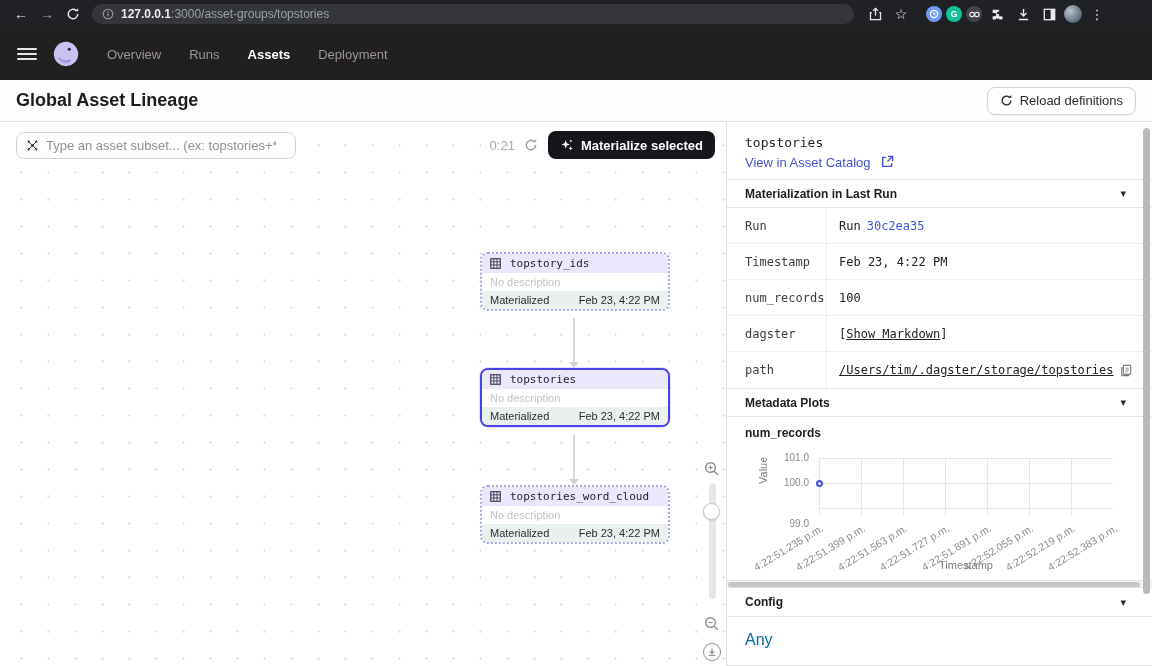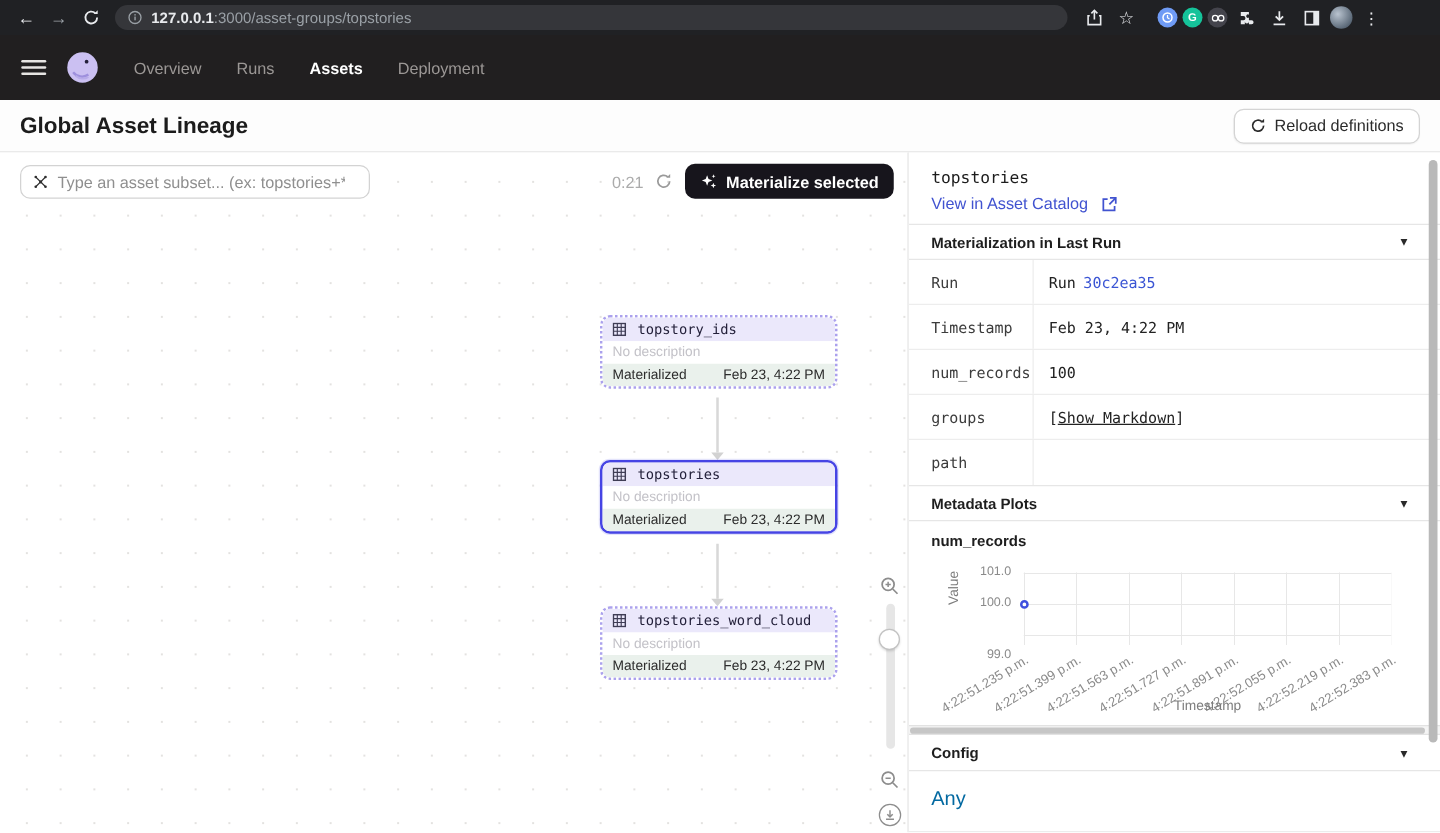"View in Asset Catalog" #catalog-link { align-items: flex-end -> flex-start }
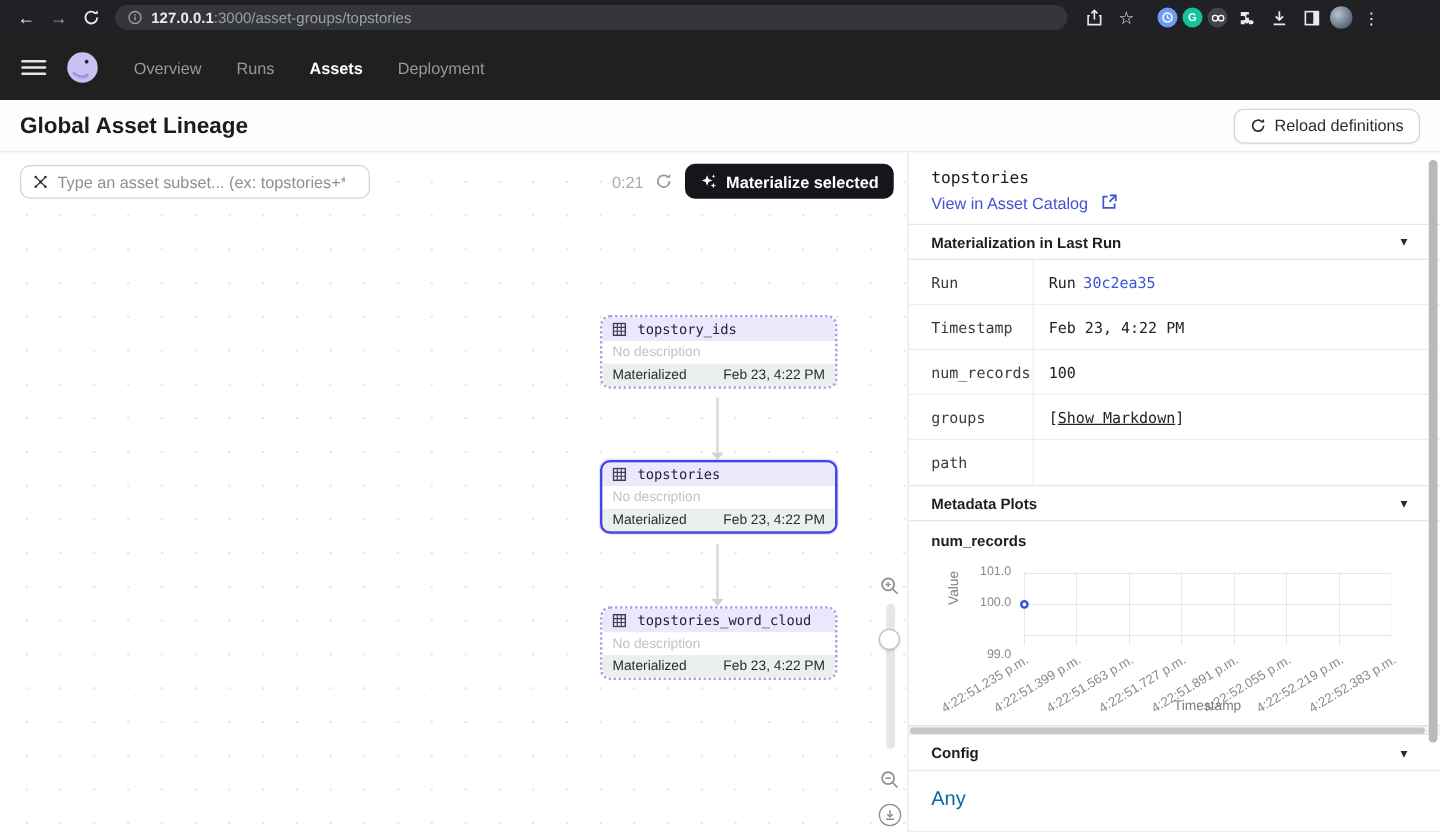"groups" span.meta-key { text: groups -> dagster }
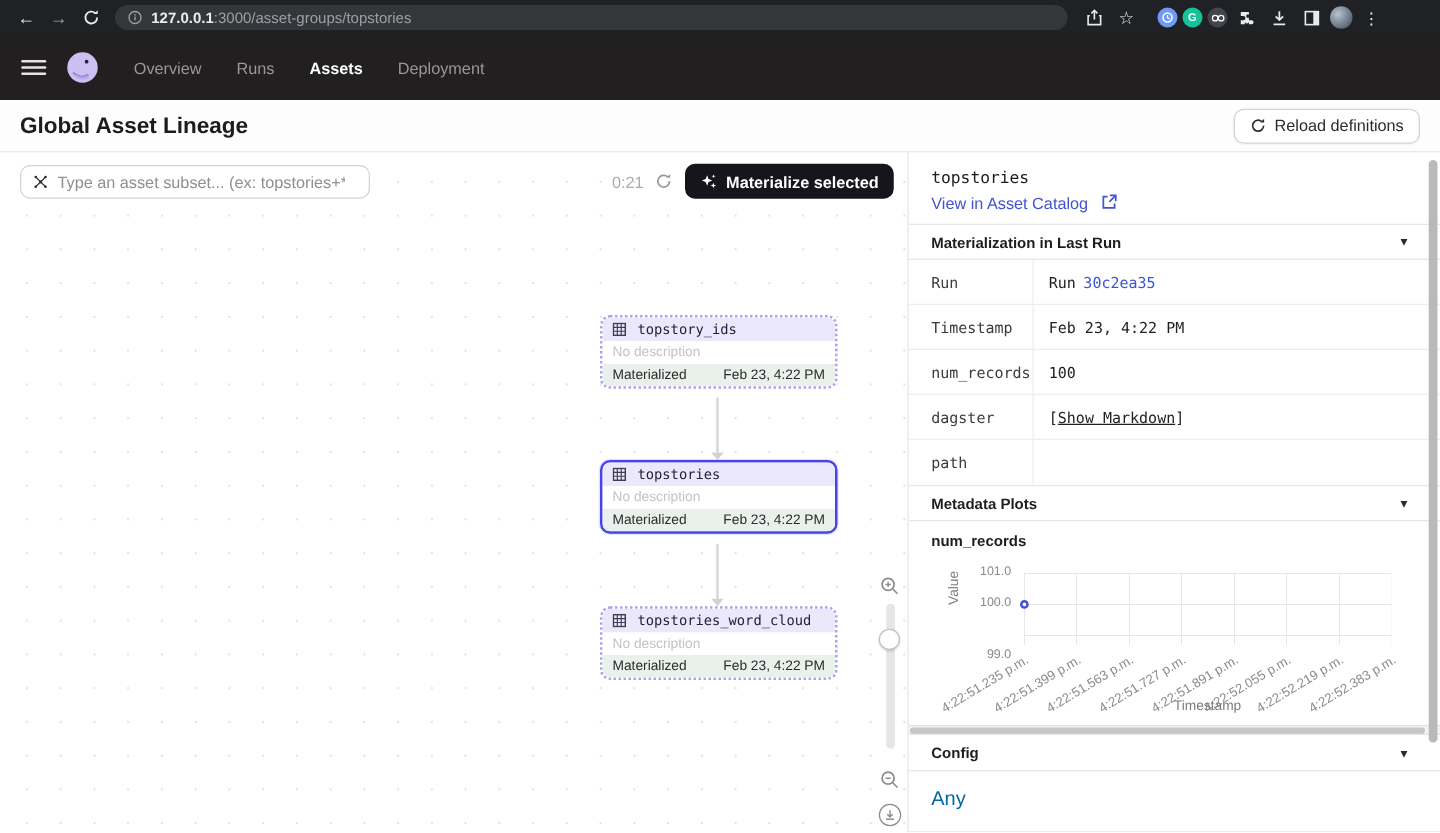"/Users/tim/.dagster/storage/topstories" span.meta-val { html: none -> <span> <span>/Users/tim/.dagster/storage/topstories</span> <svg> <rect></rect> <path></path> <path></path> </svg> </span> }
